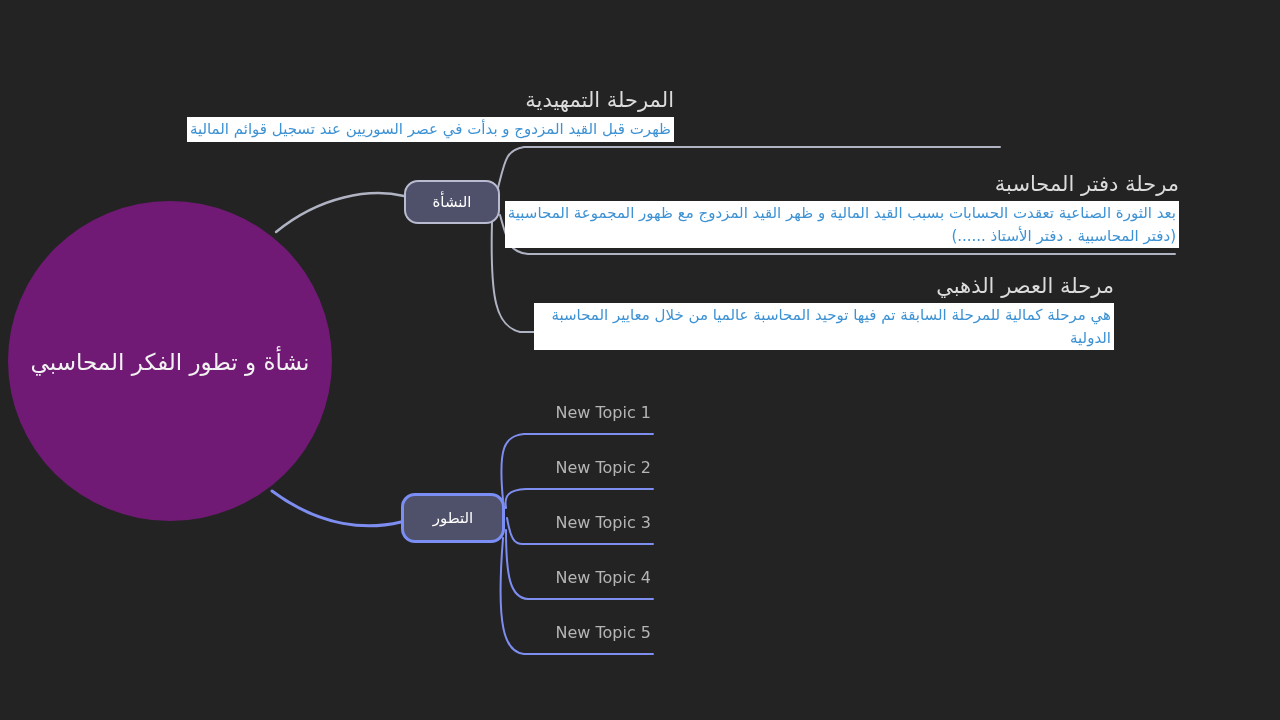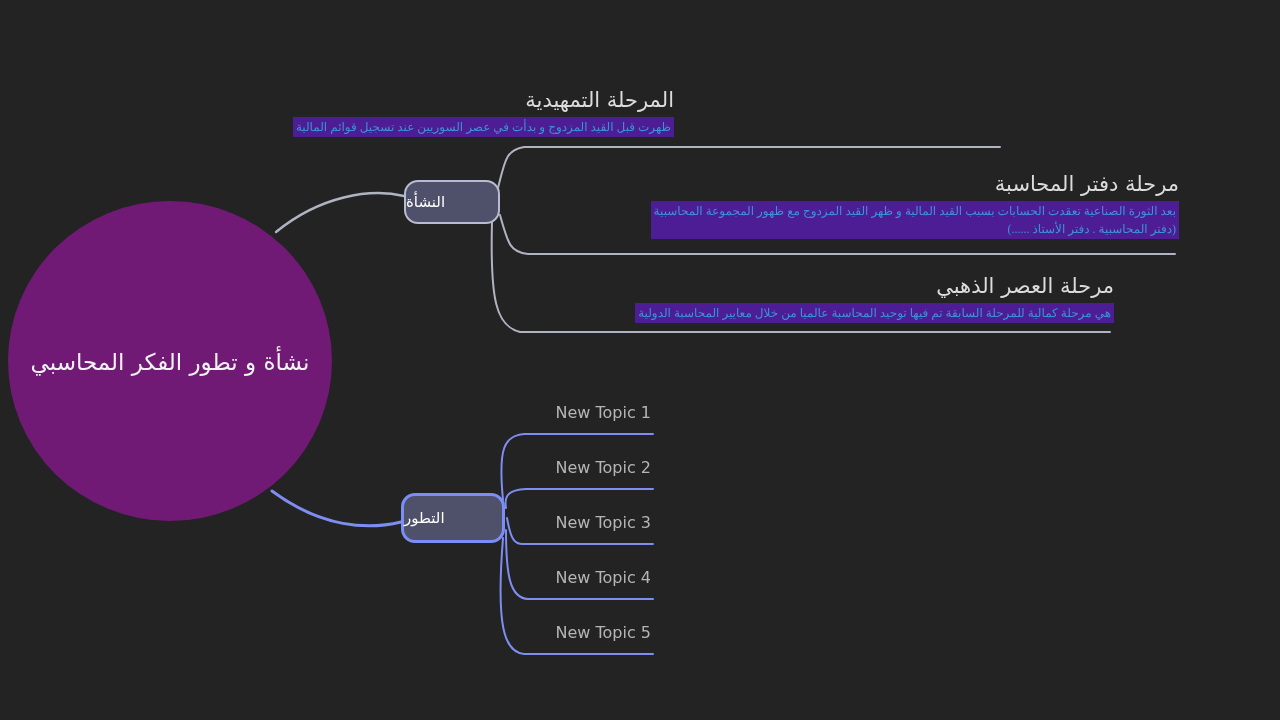"ظهرت قبل القيد المزدوج و" .topic-desc { background: #4c1d95 -> #ffffff; font-family: Liberation Serif, serif -> none; font-size: 12px -> 15px }
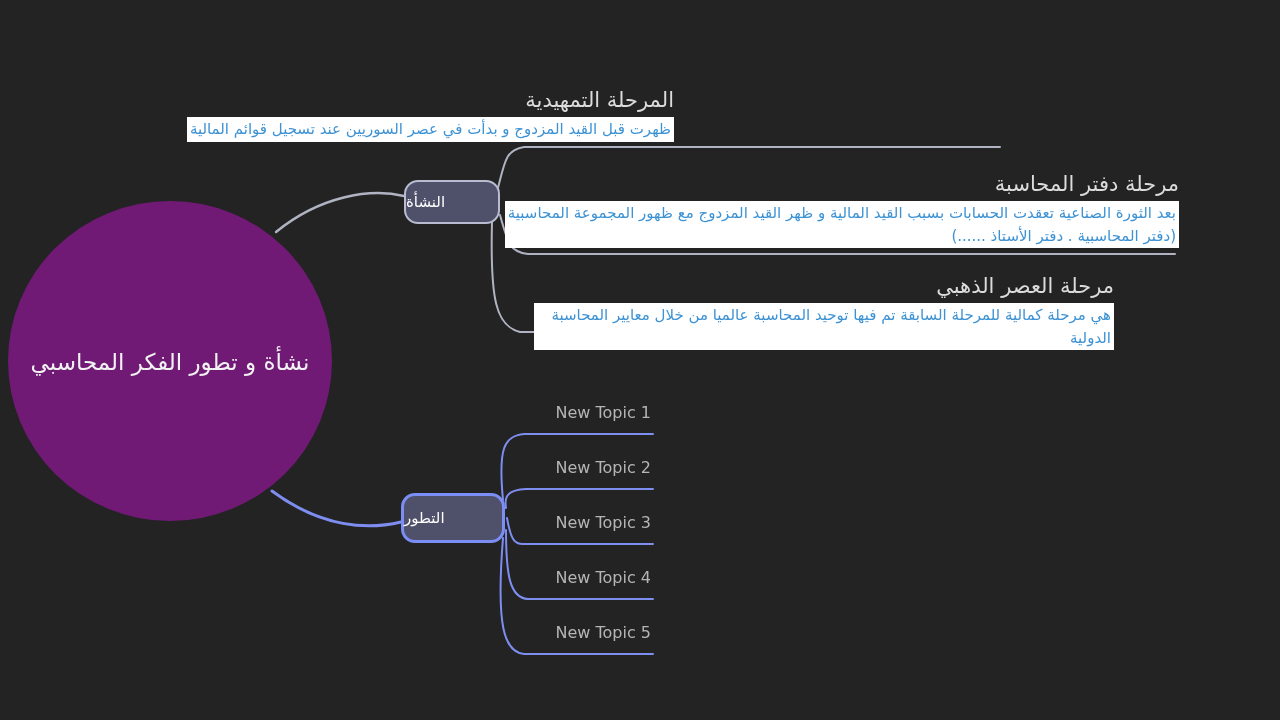"النشأة" .pill { justify-content: flex-start -> center }
